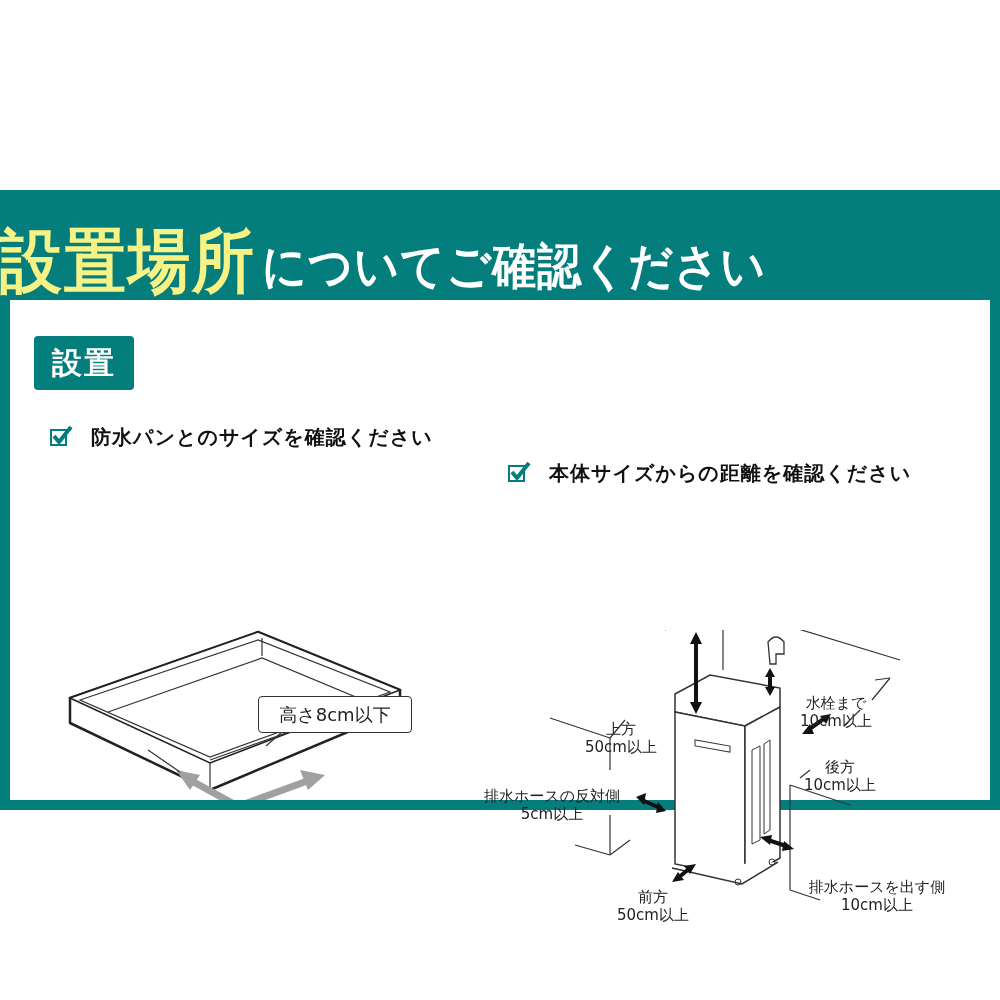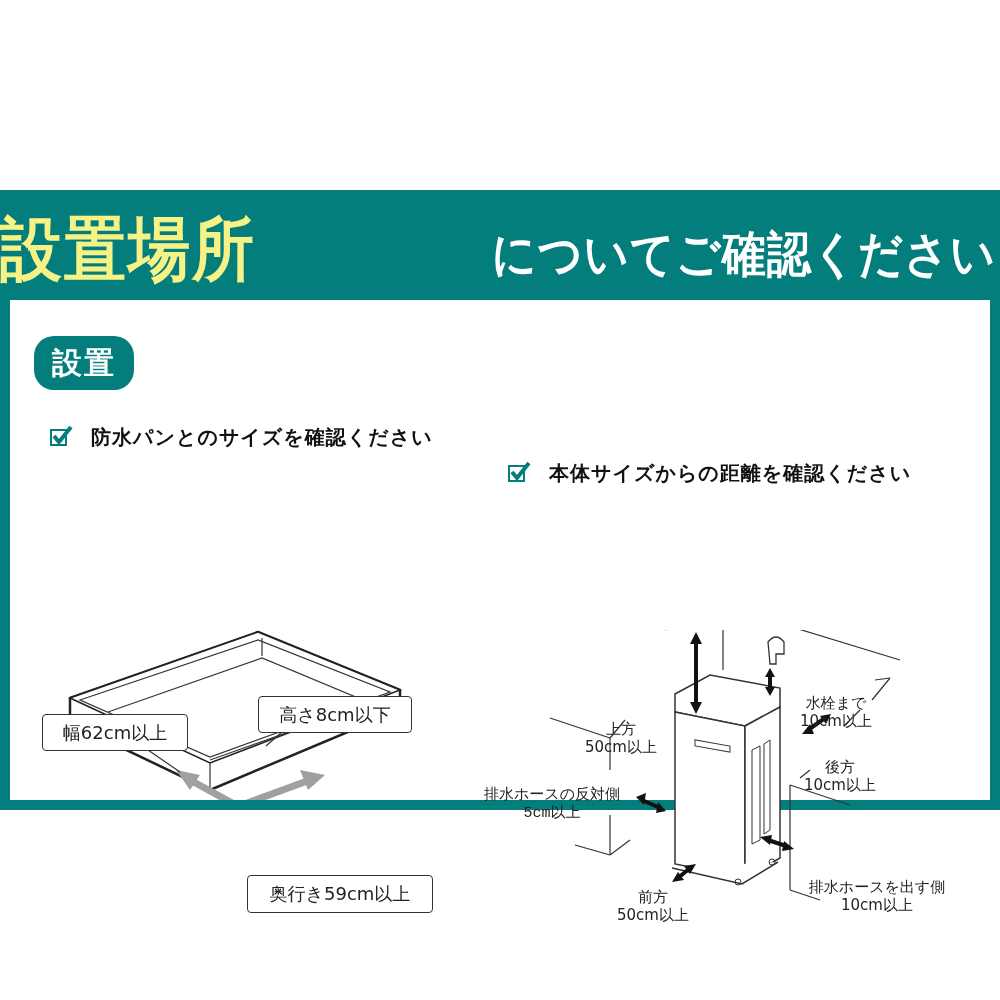"設置場所" .header { justify-content: space-between -> flex-start; top: 4px -> 16px }
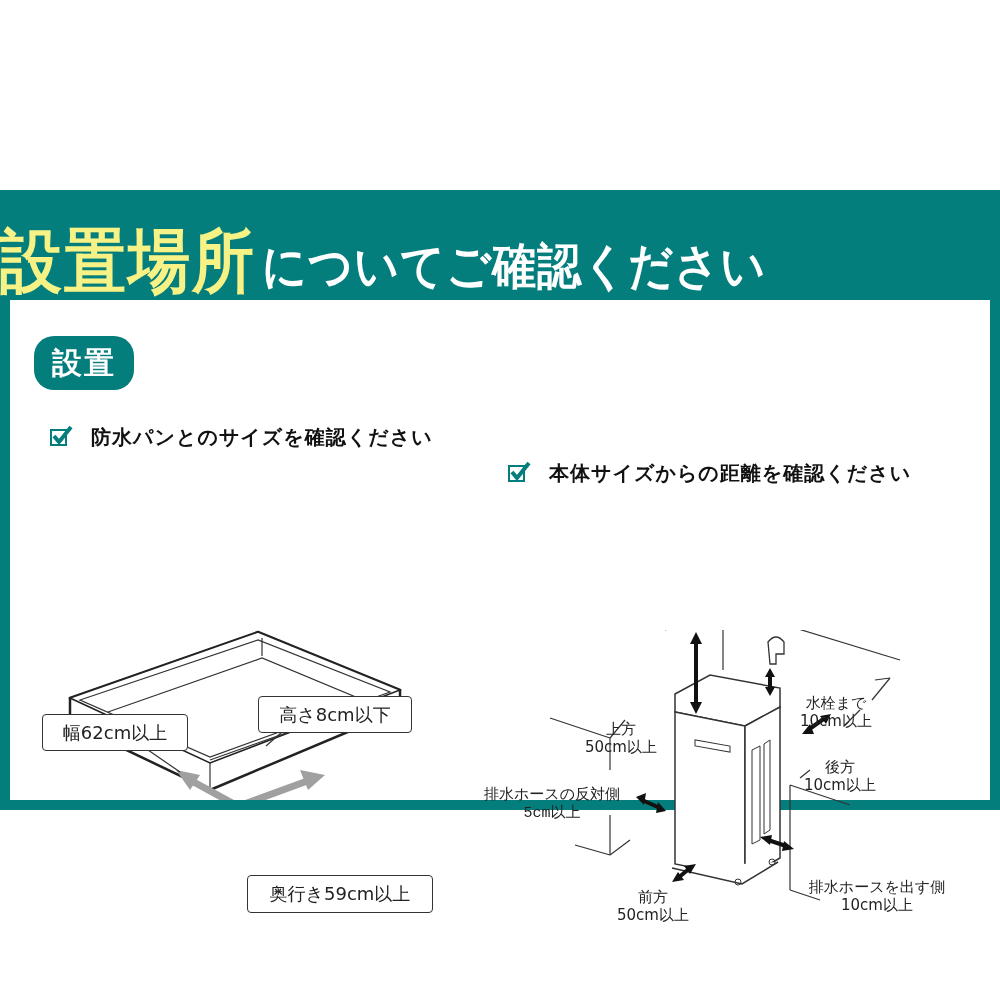"設置" .badge { border-radius: 20px -> 4px }
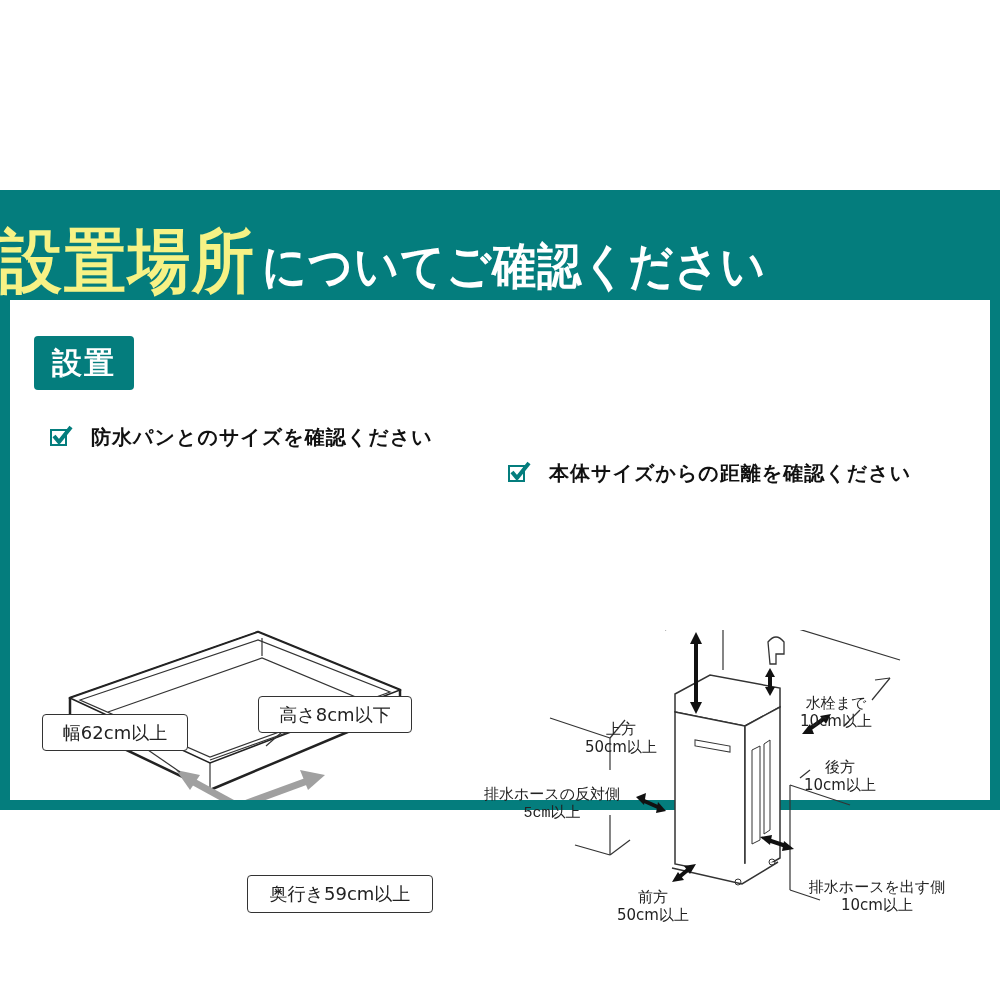"幅62cm以上" div.label-box { html: <div>幅62cm以上</div> -> none }
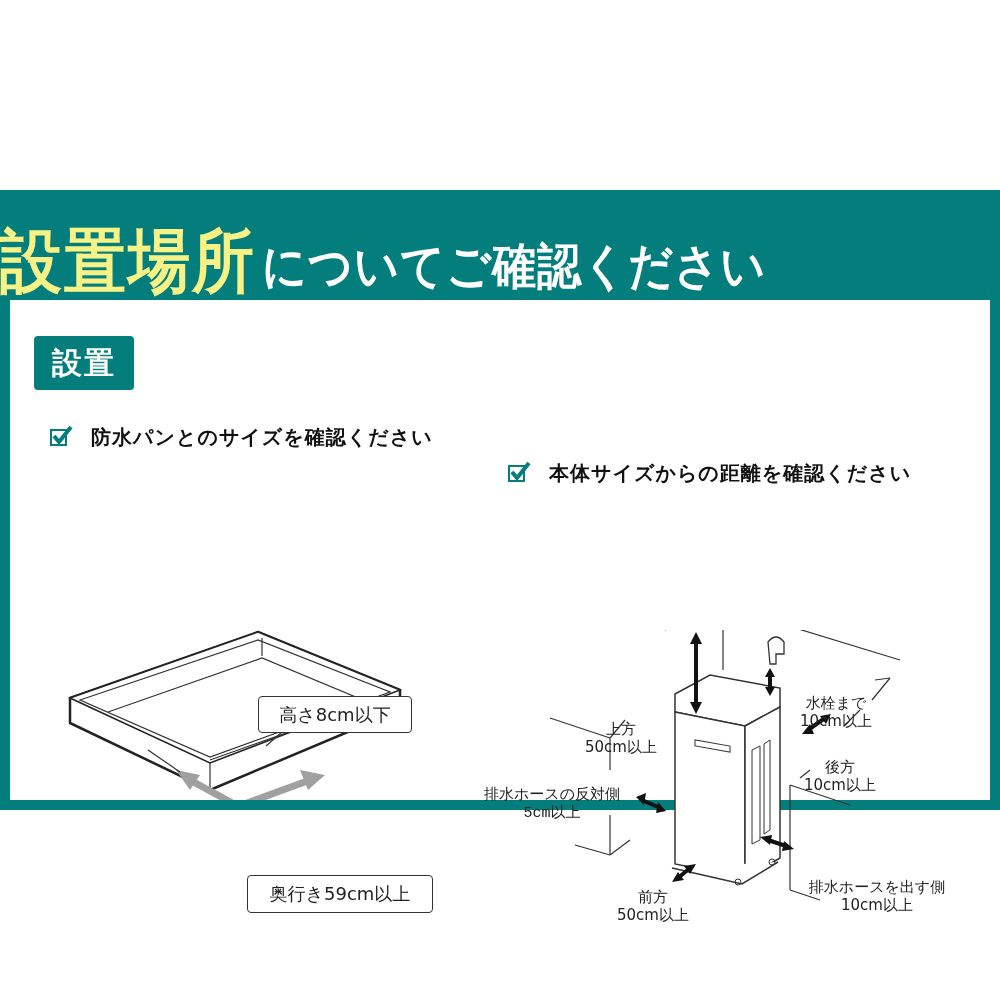"排水ホースの反対側" div.dim-label { font-family: Liberation Mono, monospace -> none }
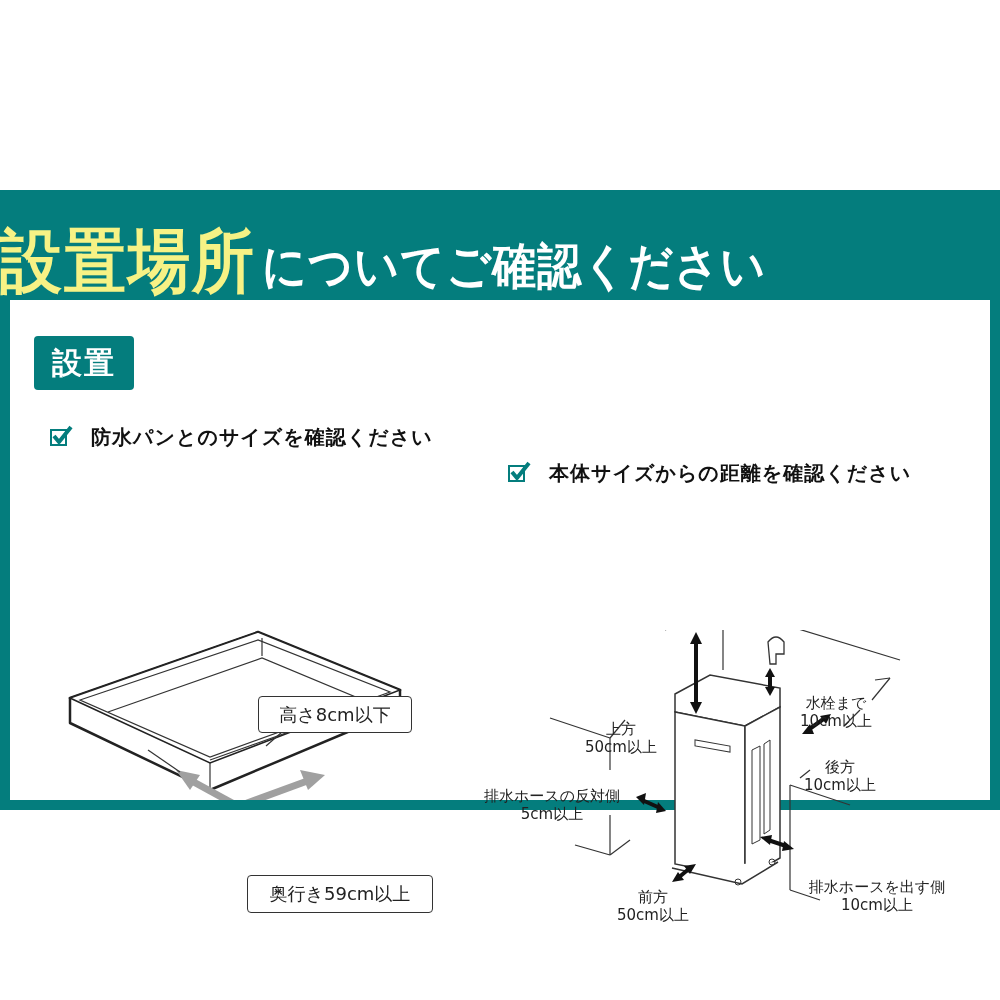"奥行き59cm以上" div.label-box { html: <div>奥行き59cm以上</div> -> none }
